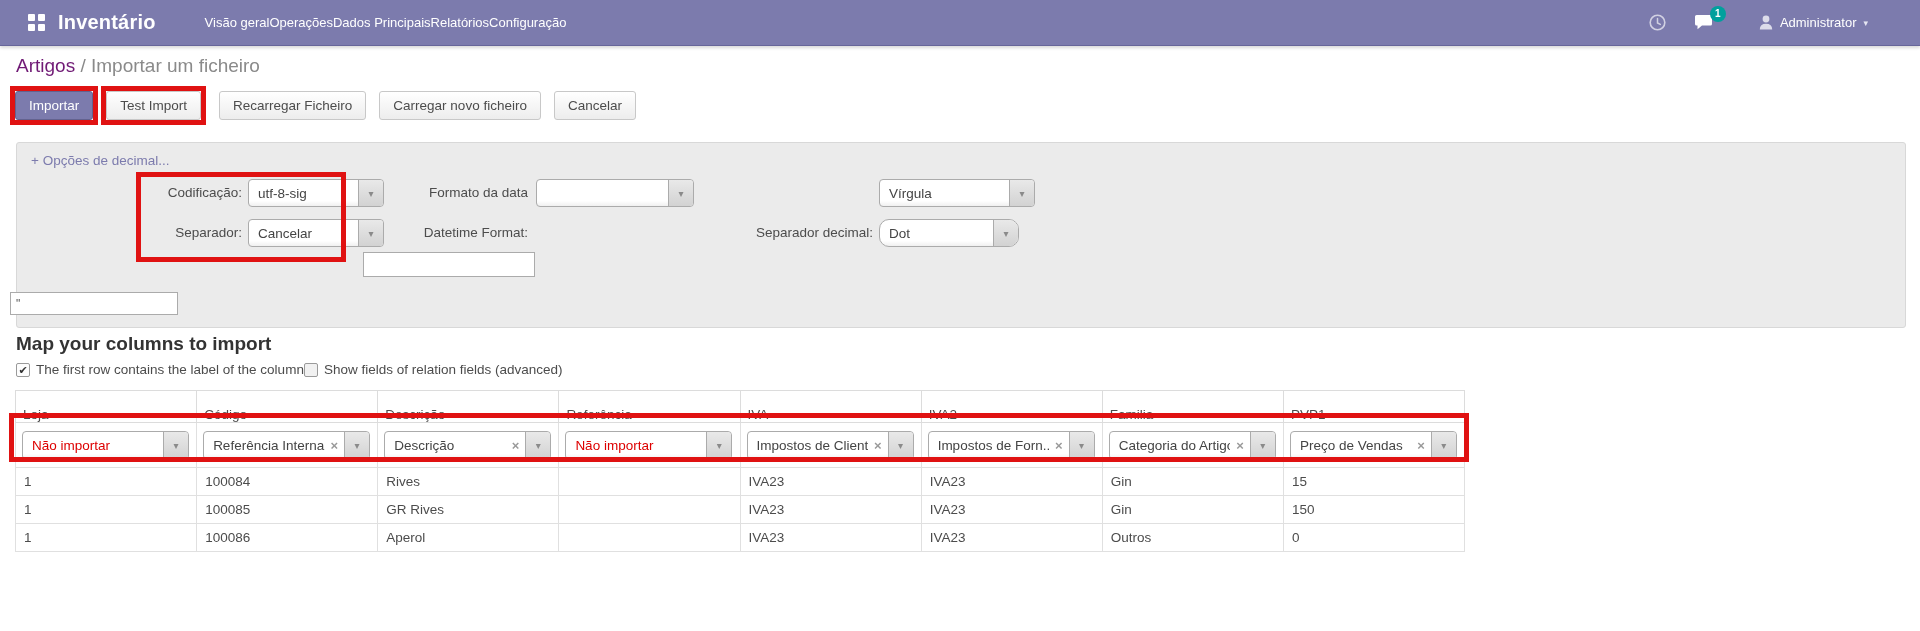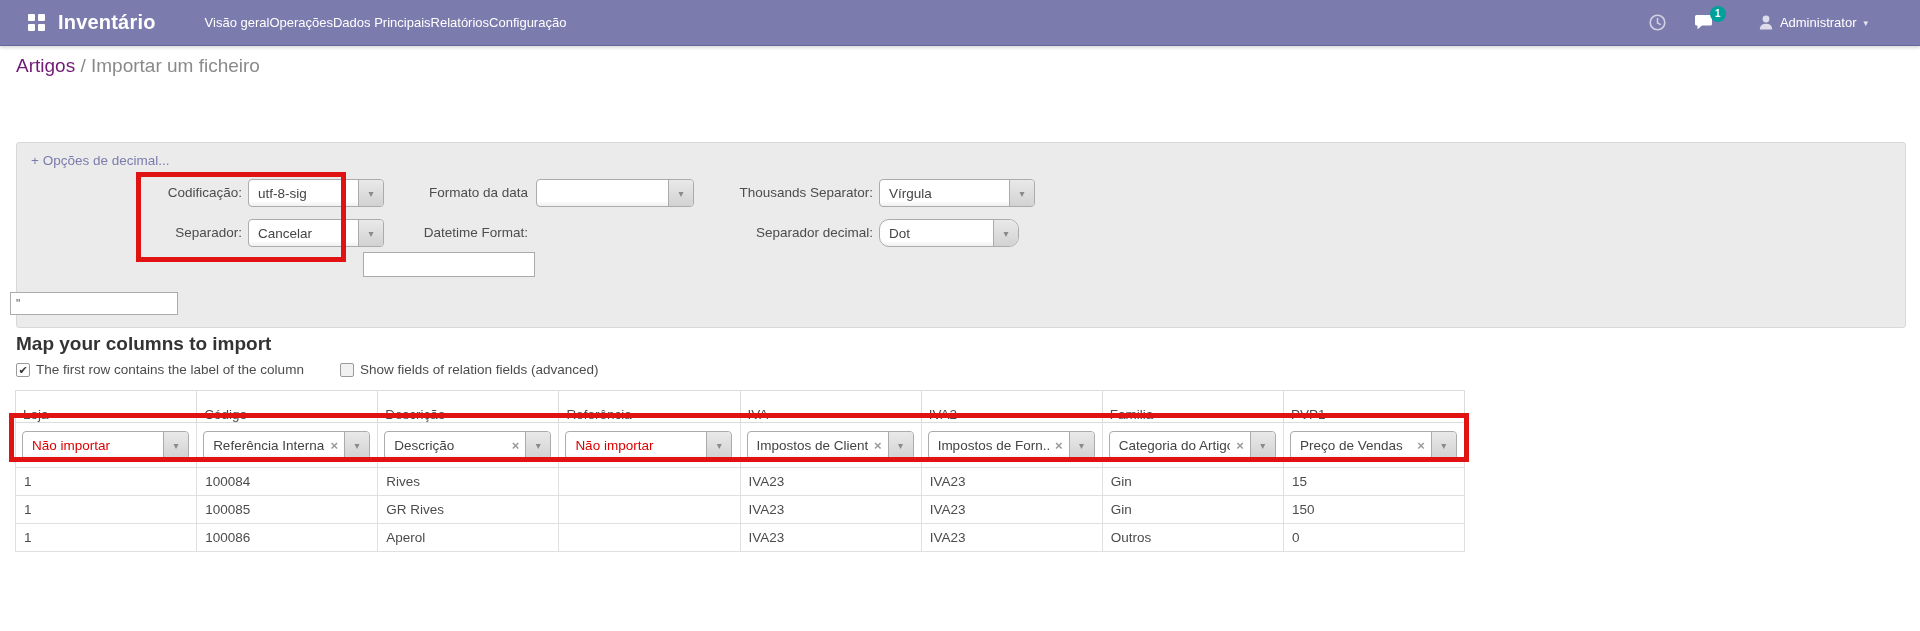"Importar" div.toolbar { html: none -> <div> <span> <button>Importar</button> </span> <span> <button>Test Import</button> </span> <button>Recarregar Ficheiro</button> <button>Carregar novo ficheiro</button> <button>Cancelar</button> </div> }
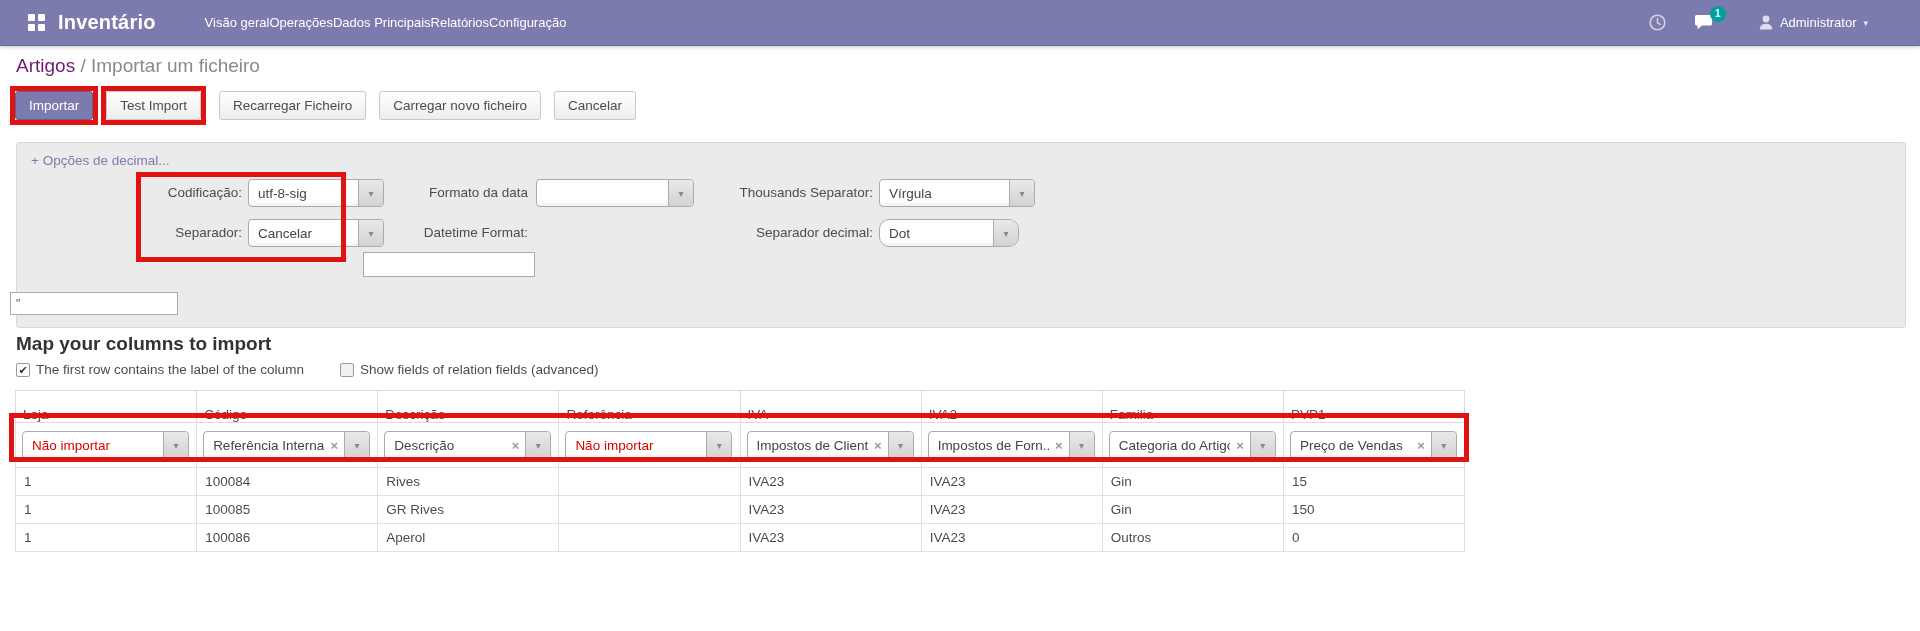"Thousands Separator:" div.fp-label { html: <div>Thousands Separator:</div> -> none }
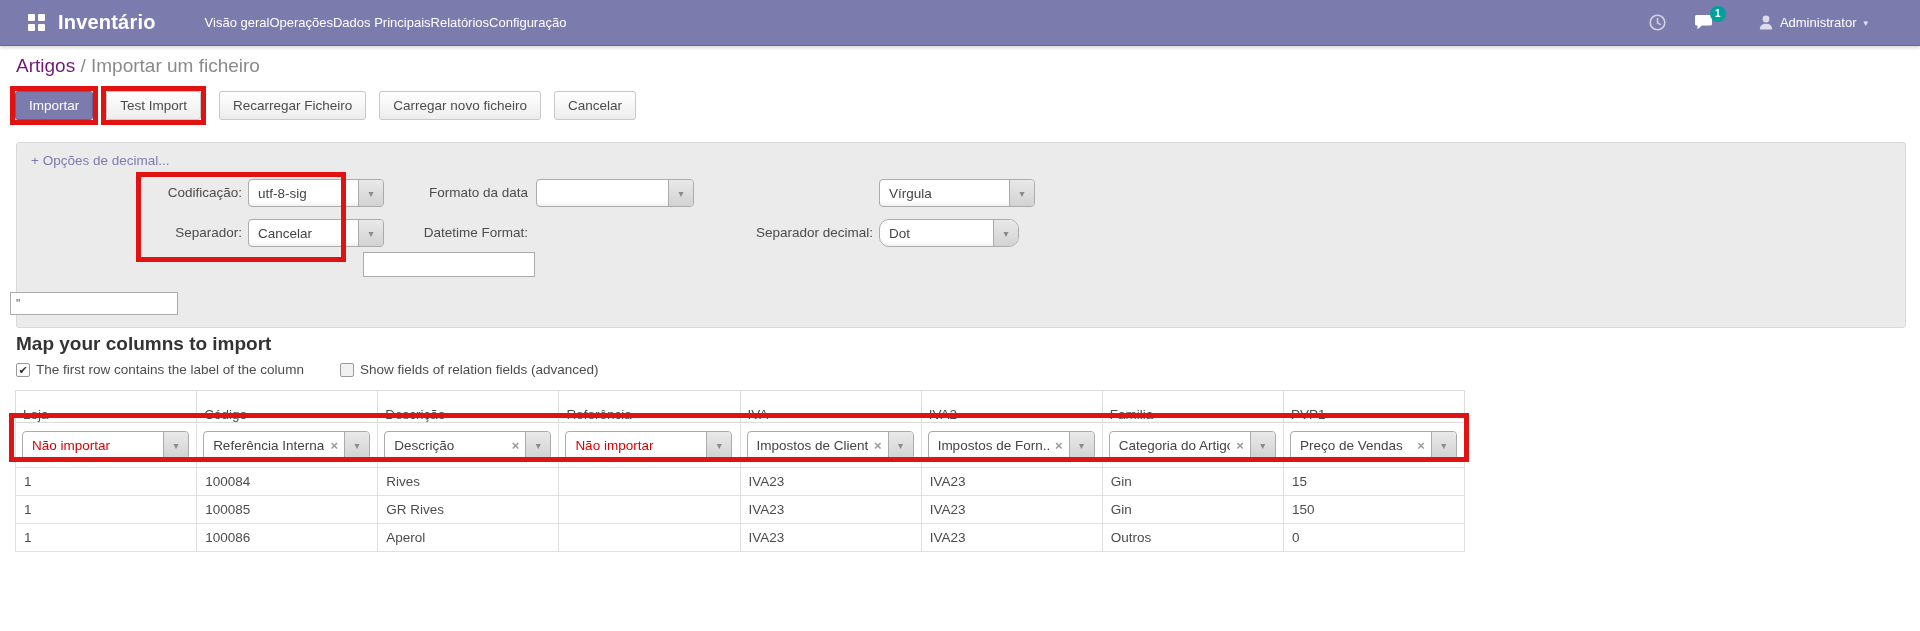"Show fields of relation fields" .cb-group + .cb-group { margin-left: 36px -> none }
